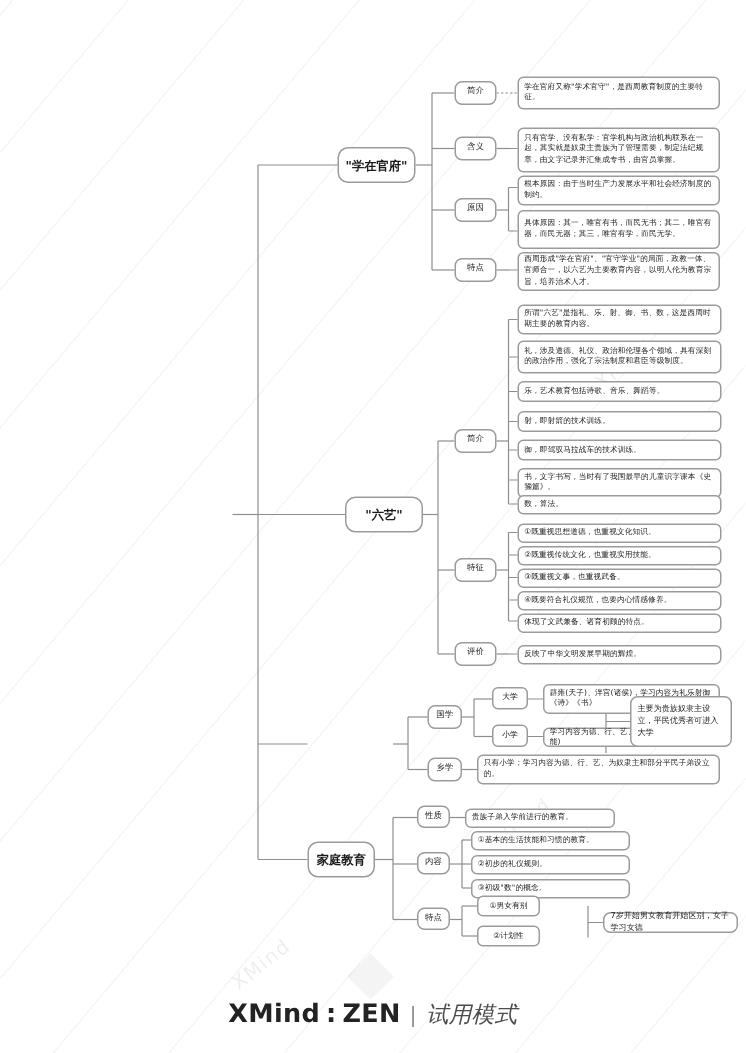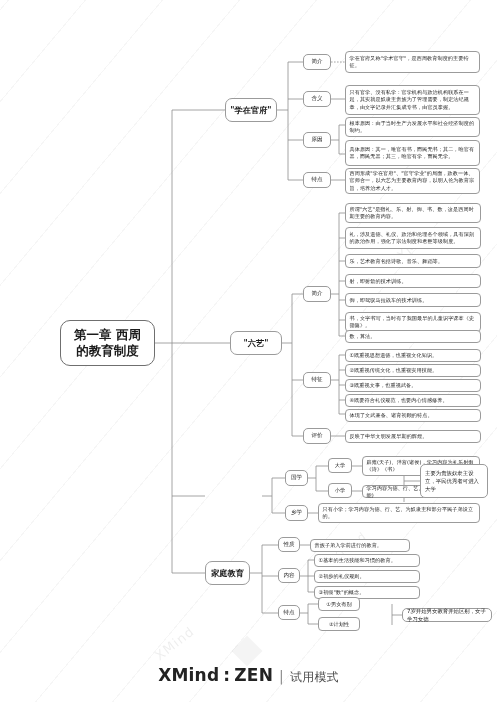"第一章 西周" div.node { html: <div> <div> <div>第一章 西周</div> <div>的教育制度</div> </div> </div> -> none }
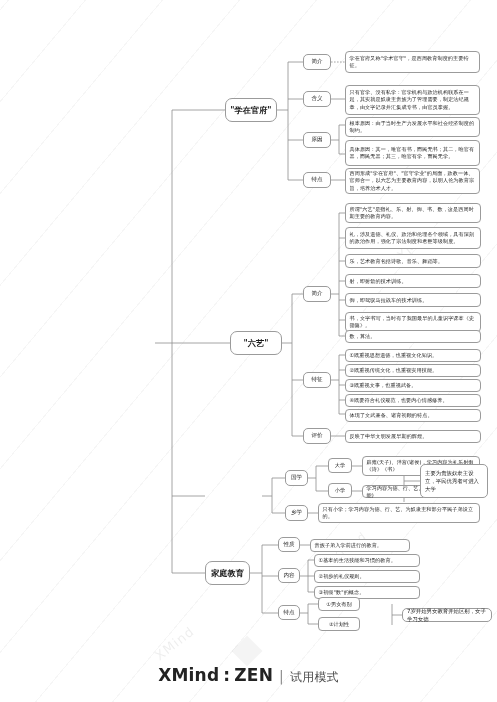"试用模式" .brand .trial { font-size: 12px -> 15px; font-style: none -> italic }
